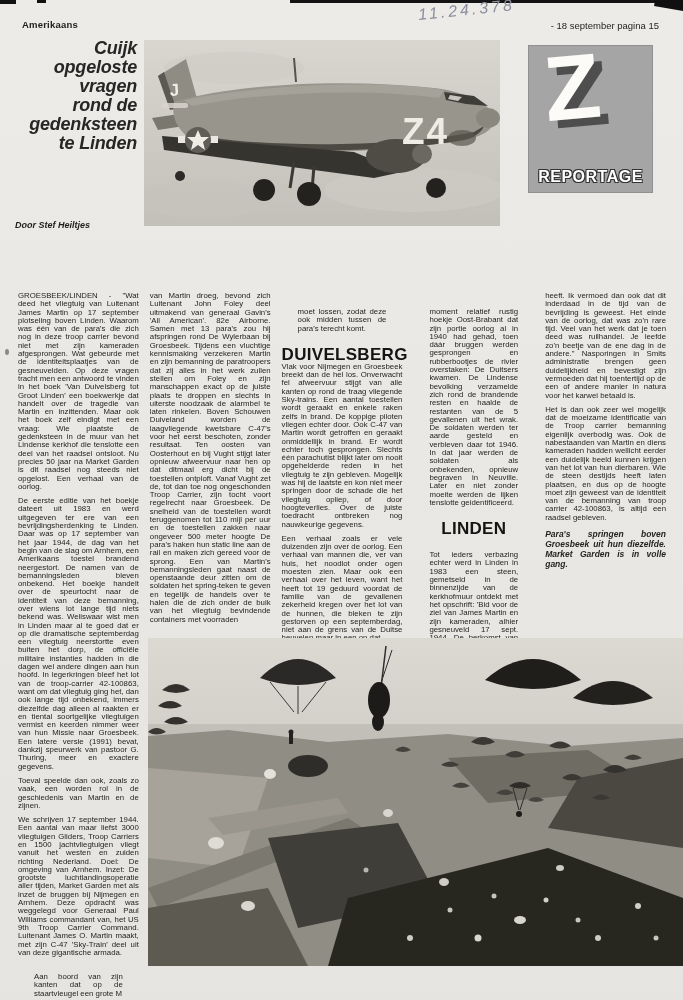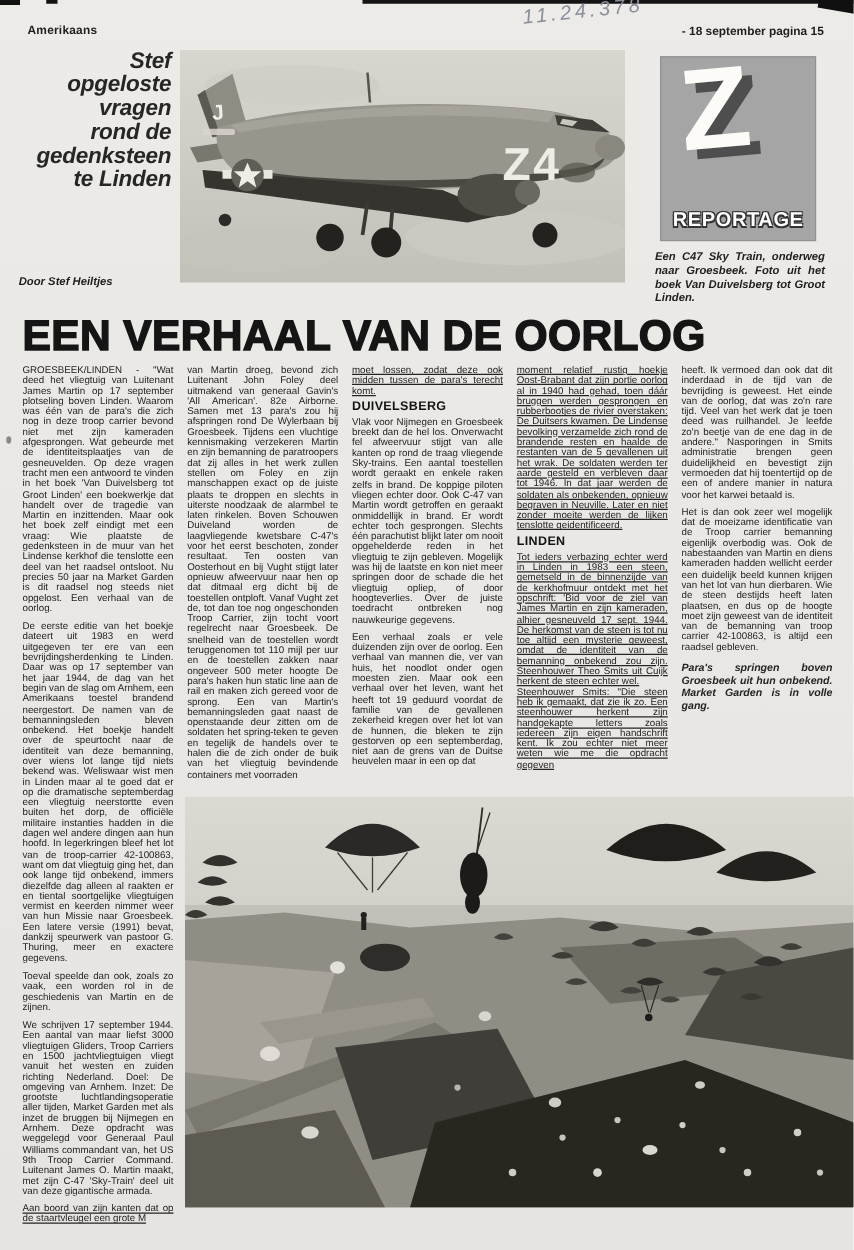"- 18 september pagina 15" .page-info { font-weight: bold -> normal }
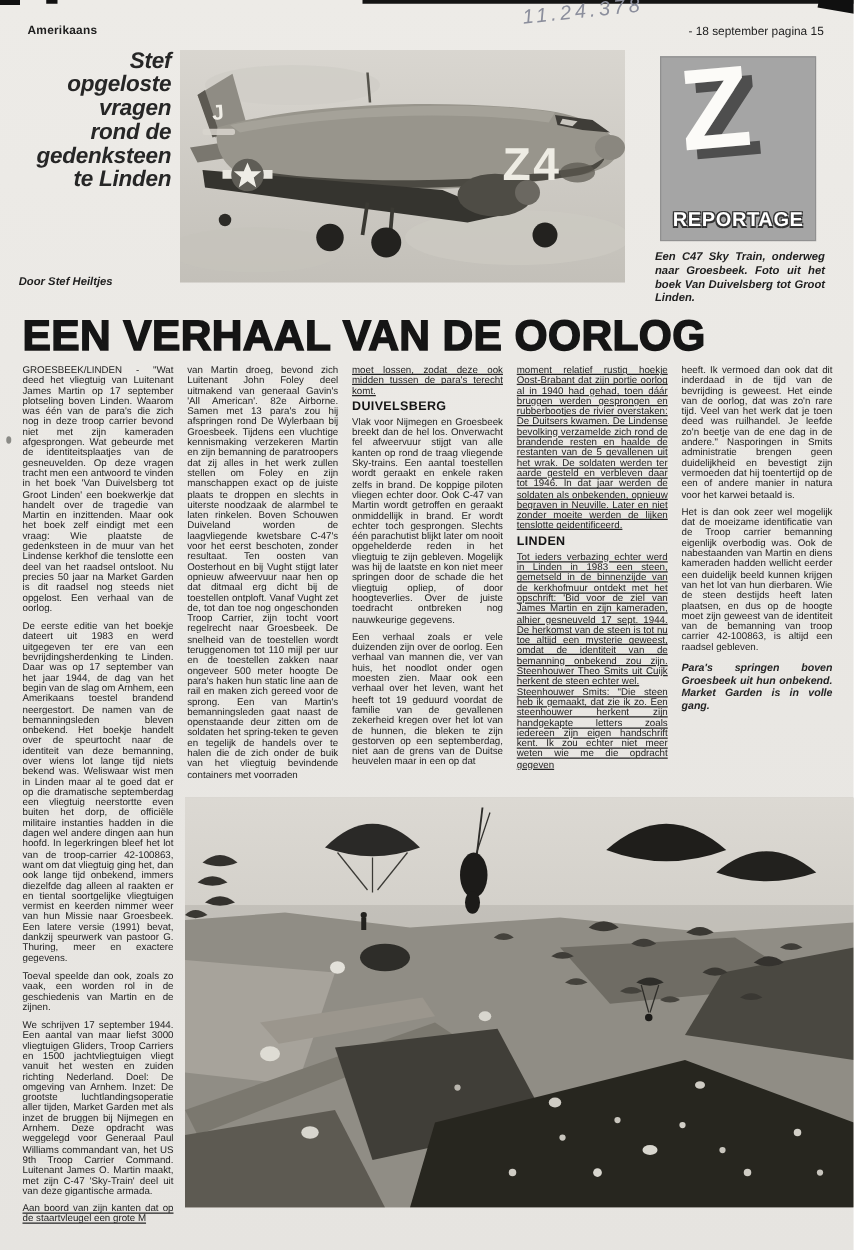"Stef" div.kicker { text: Stef -> Cuijk }
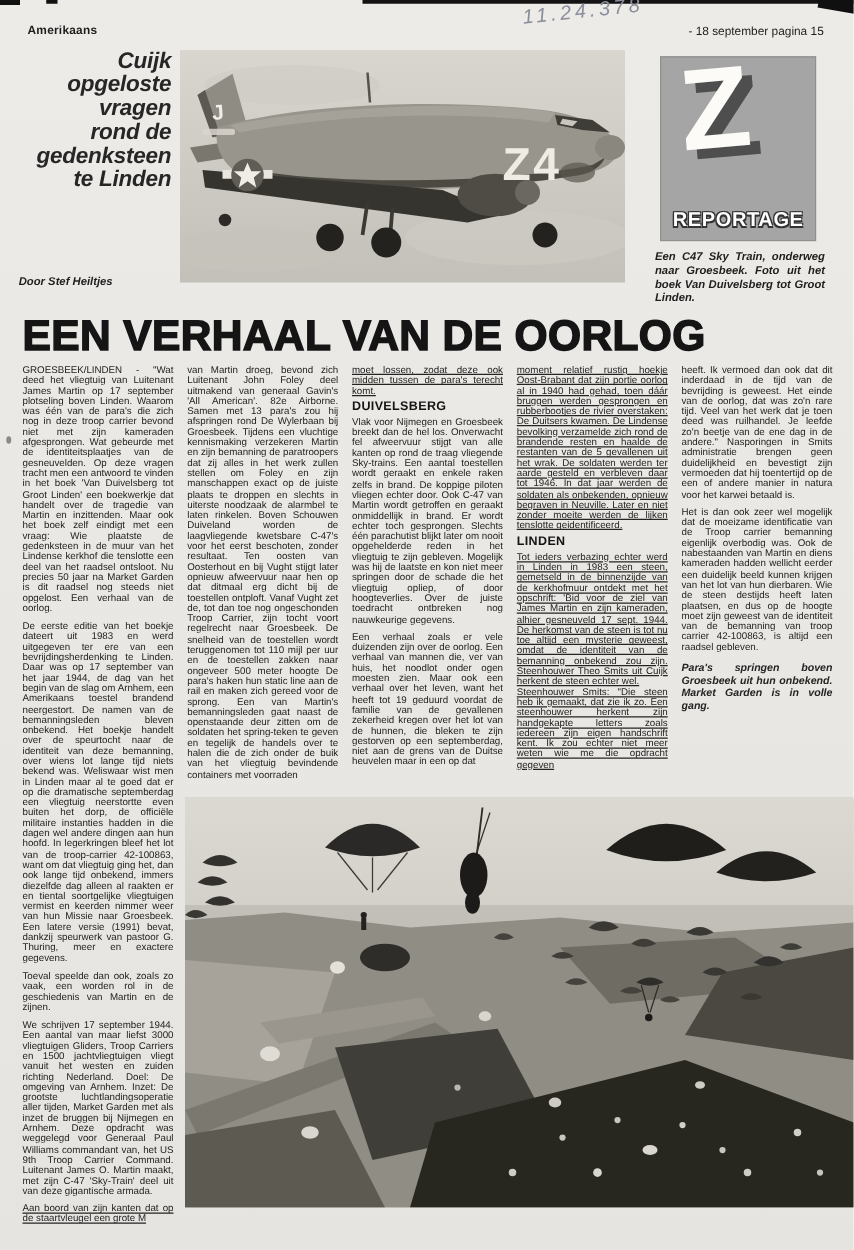"Een C47 Sky Train, onderweg" div.logo-caption { html: <div>Een C47 Sky Train, onderweg naar Groesbeek. Foto uit het boek Van Duivelsberg tot Groot Linden.</div> -> none }
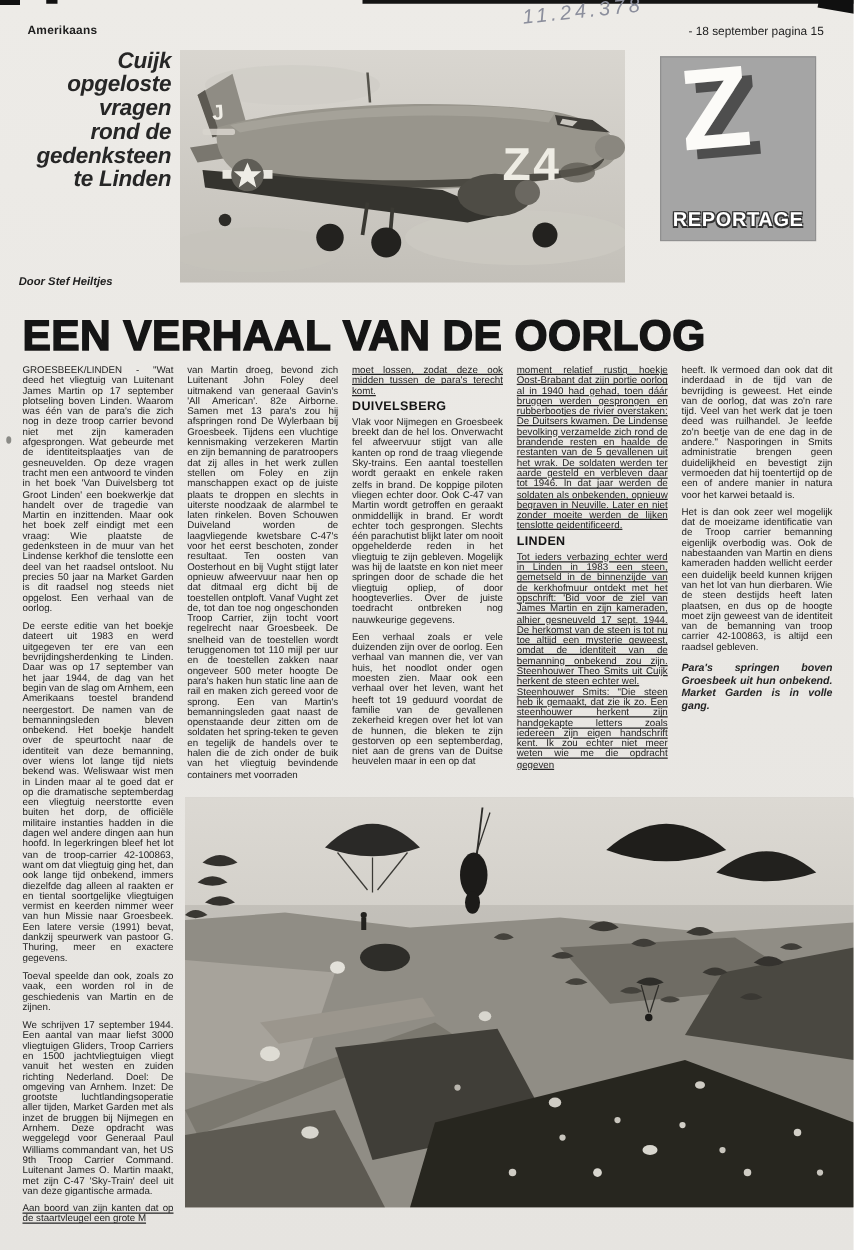"EEN VERHAAL VAN DE OORLOG" div.headline { html: <div>EEN VERHAAL VAN DE OORLOG</div> -> none }
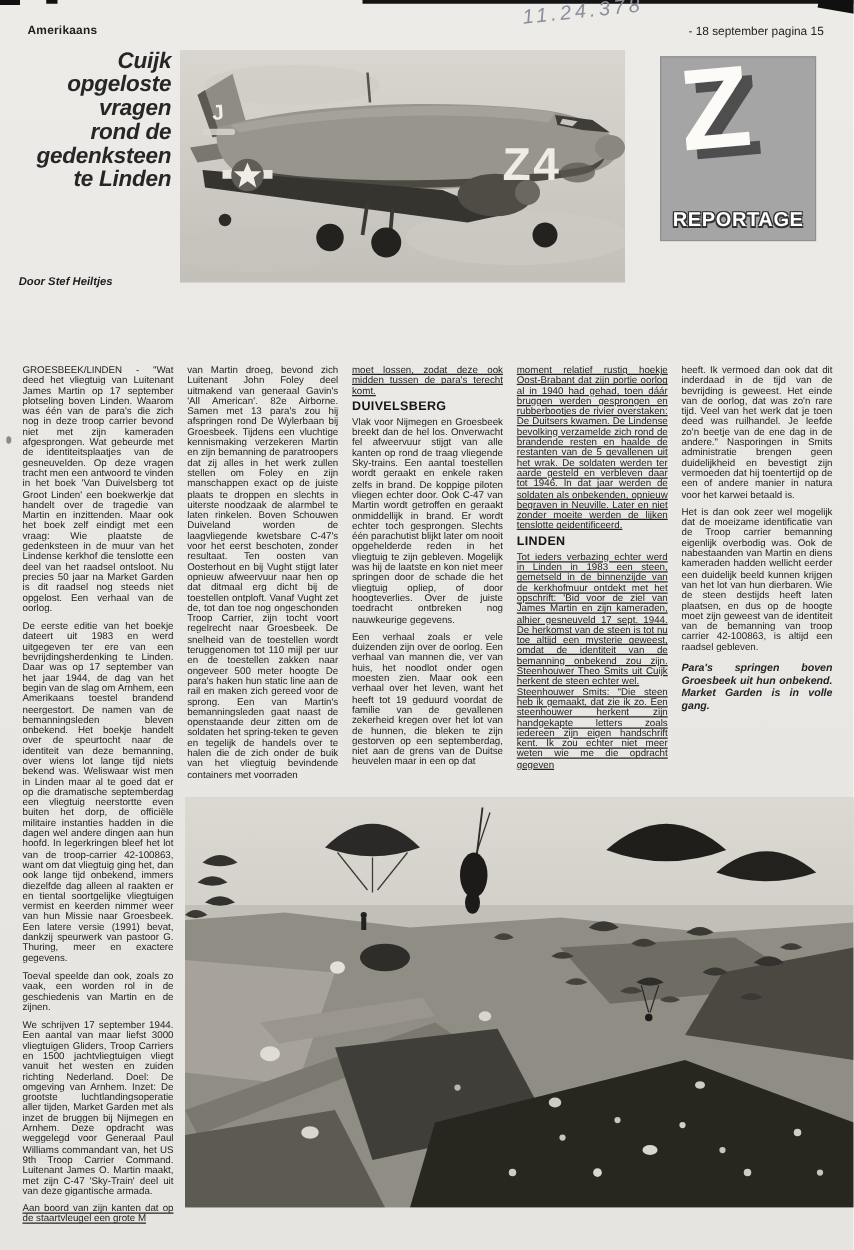"moet lossen, zodat deze ook" .col p.tight { margin: 0 -> 16px; text-decoration: underline -> none }
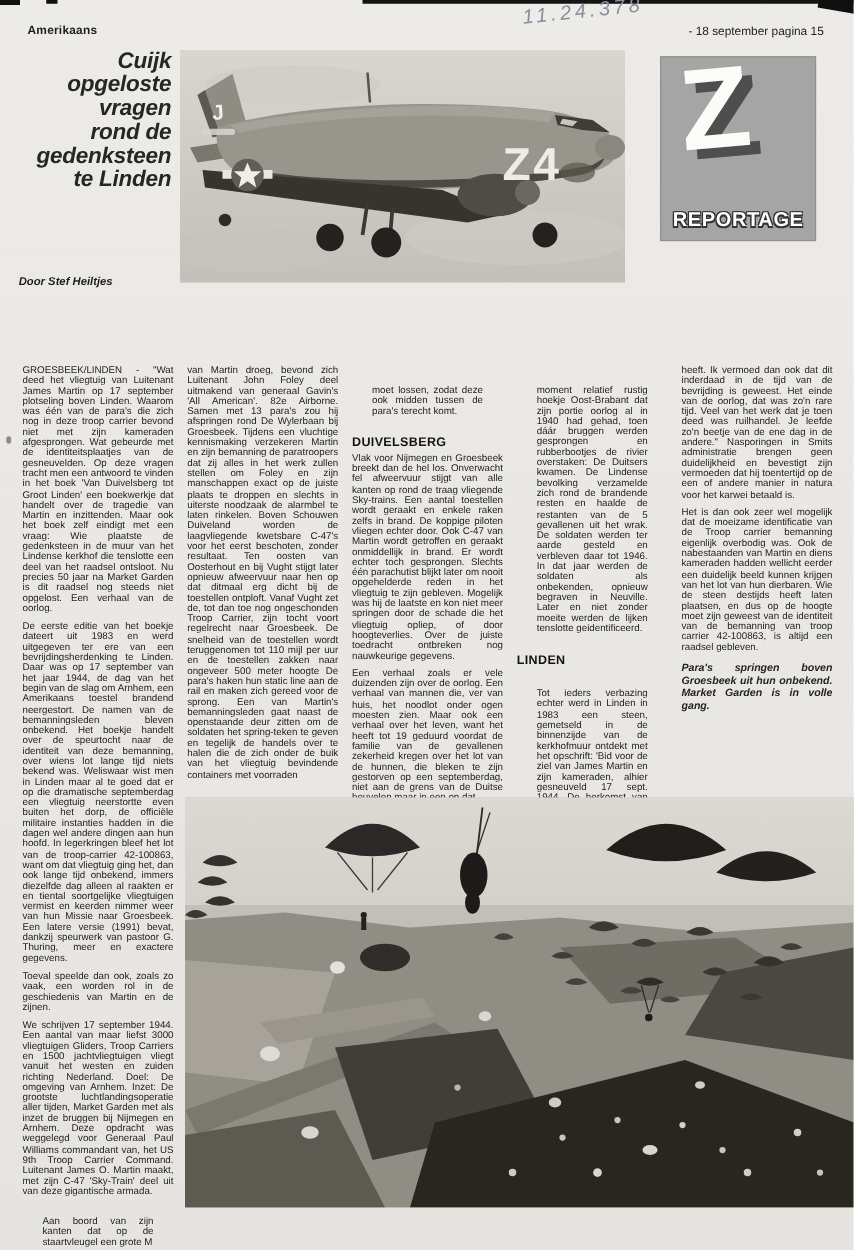"DUIVELSBERG" .col .subhead { font-size: 10px -> 17px; text-align: left -> center }
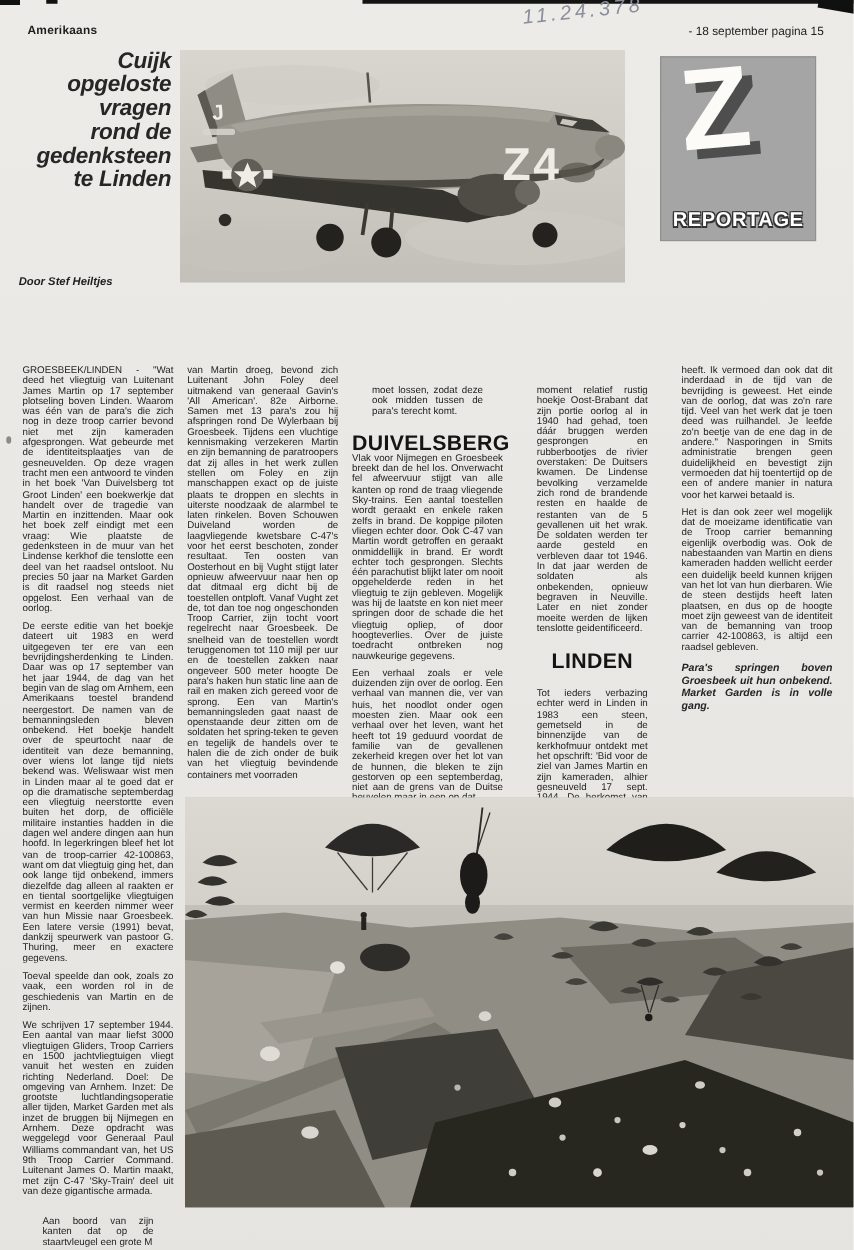"Para's springen boven Groesbeek uit" p.caption-block { text: onbekend -> diezelfde }
